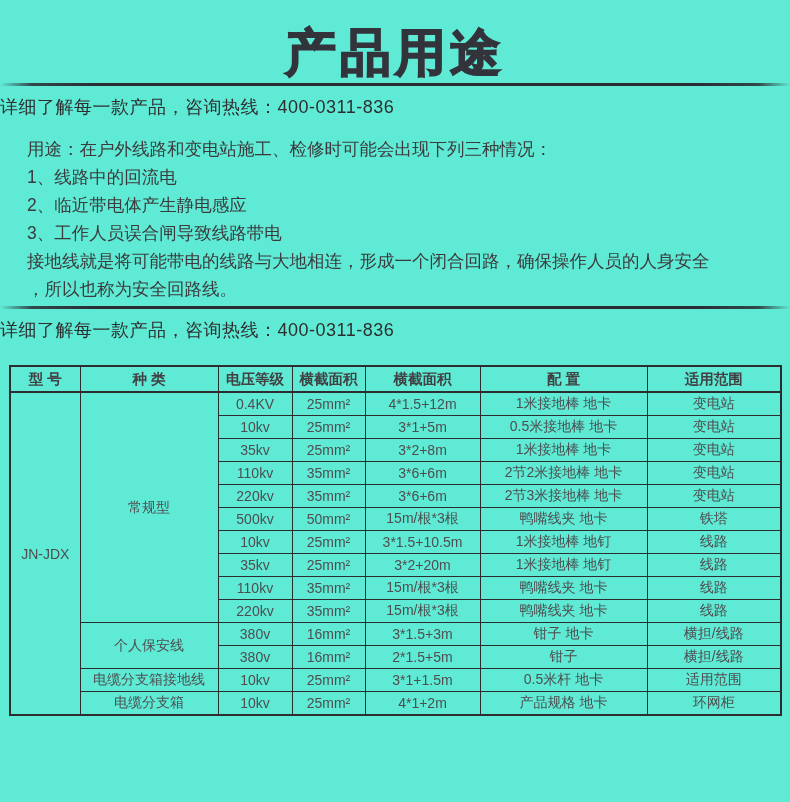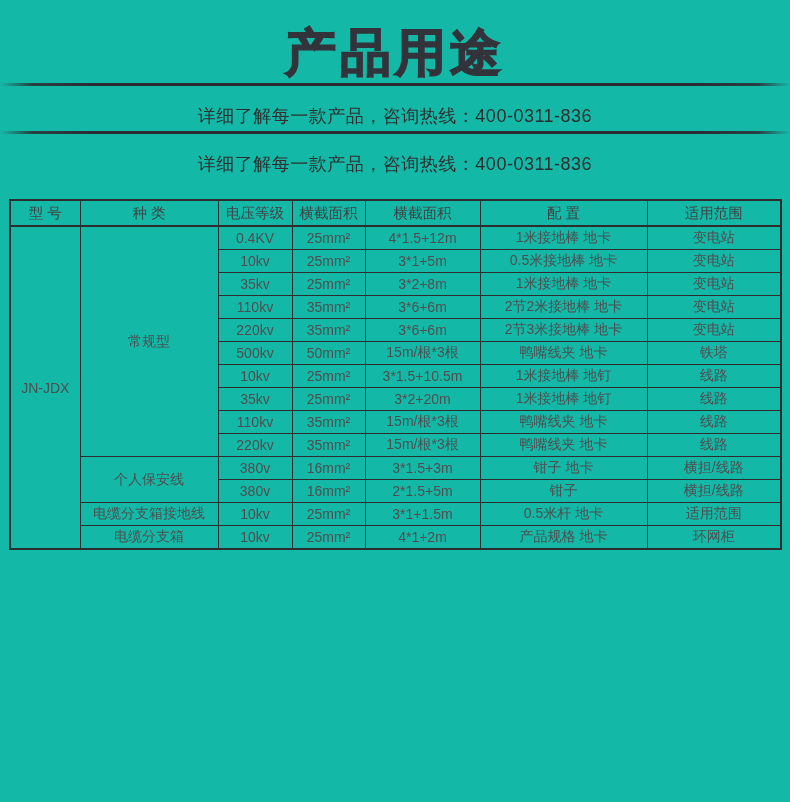"产品用途" .page { background: #14b8a6 -> #5eead4 }
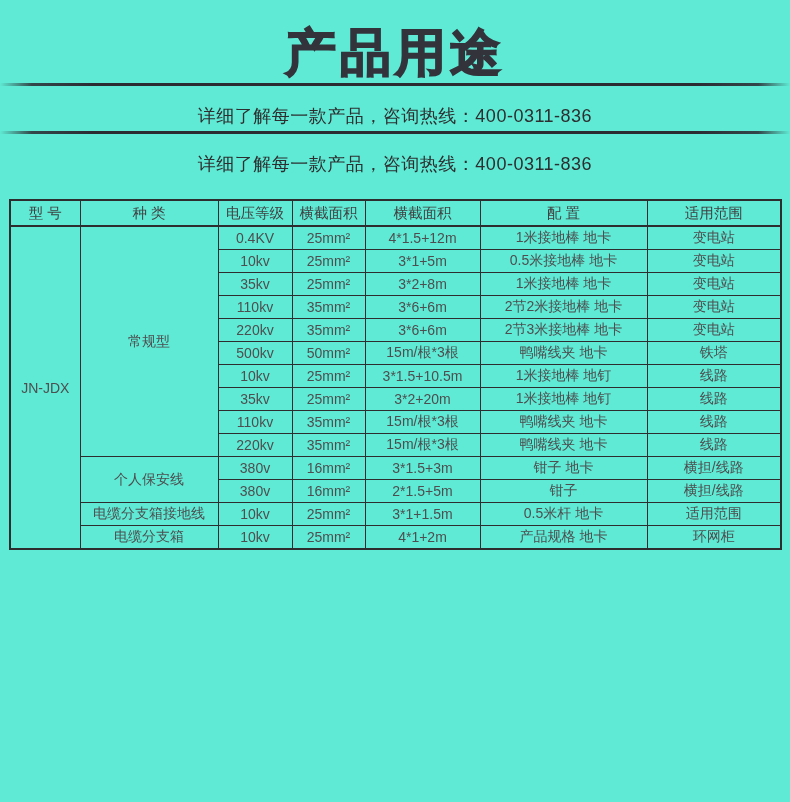"详细了解每一款产品，咨询热线：400-0311-836" .section-subtitle { margin-top: 18px -> 9px; text-align: center -> left }
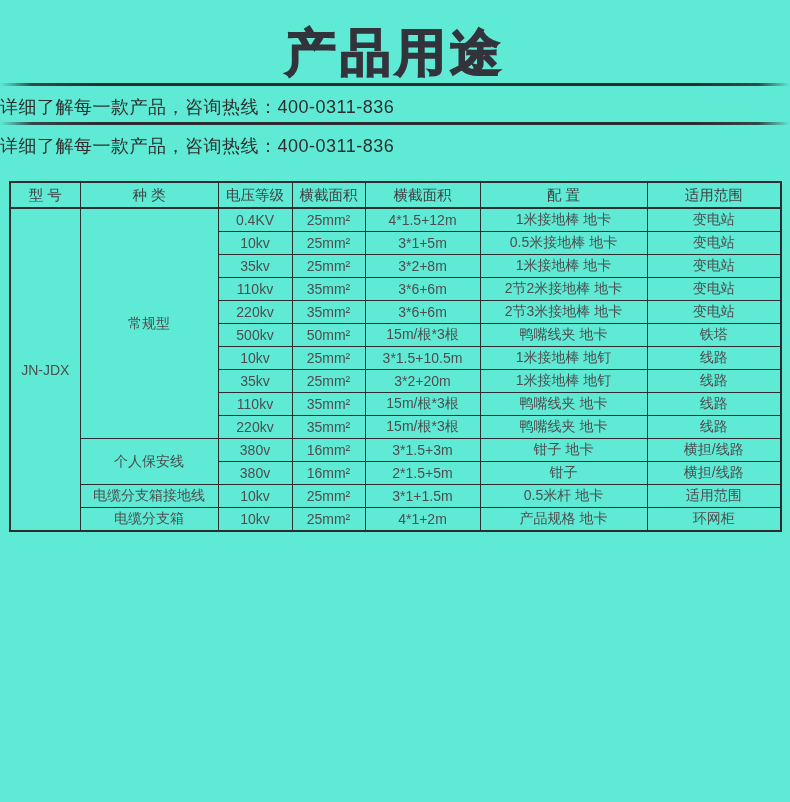"用途：在户外线路和变电站施工、检修时可能会出现下列三种情况：" div.usage-text { html: none -> <div> <div>用途：在户外线路和变电站施工、检修时可能会出现下列三种情况：</div> <div>1、线路中的回流电</div> <div>2、临近带电体产生静电感应</div> <div>3、工作人员误合闸导致线路带电</div> <div>接地线就是将可能带电的线路与大地相连，形成一个闭合回路，确保操作人员的人身安全</div> <div>，所以也称为安全回路线。</div> </div> }
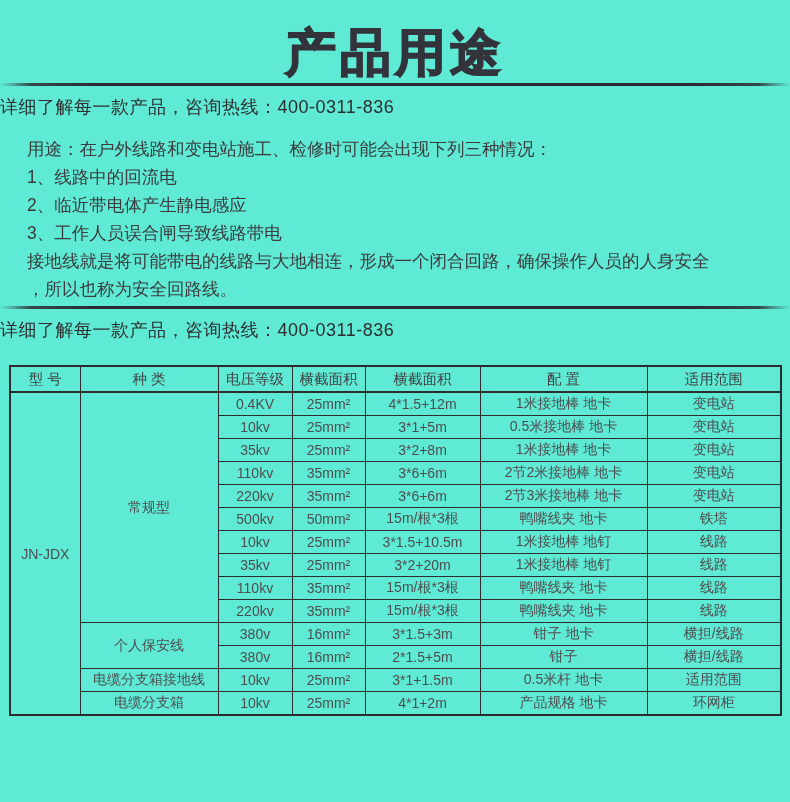"型 号" .spec-table thead th { font-weight: normal -> bold }
